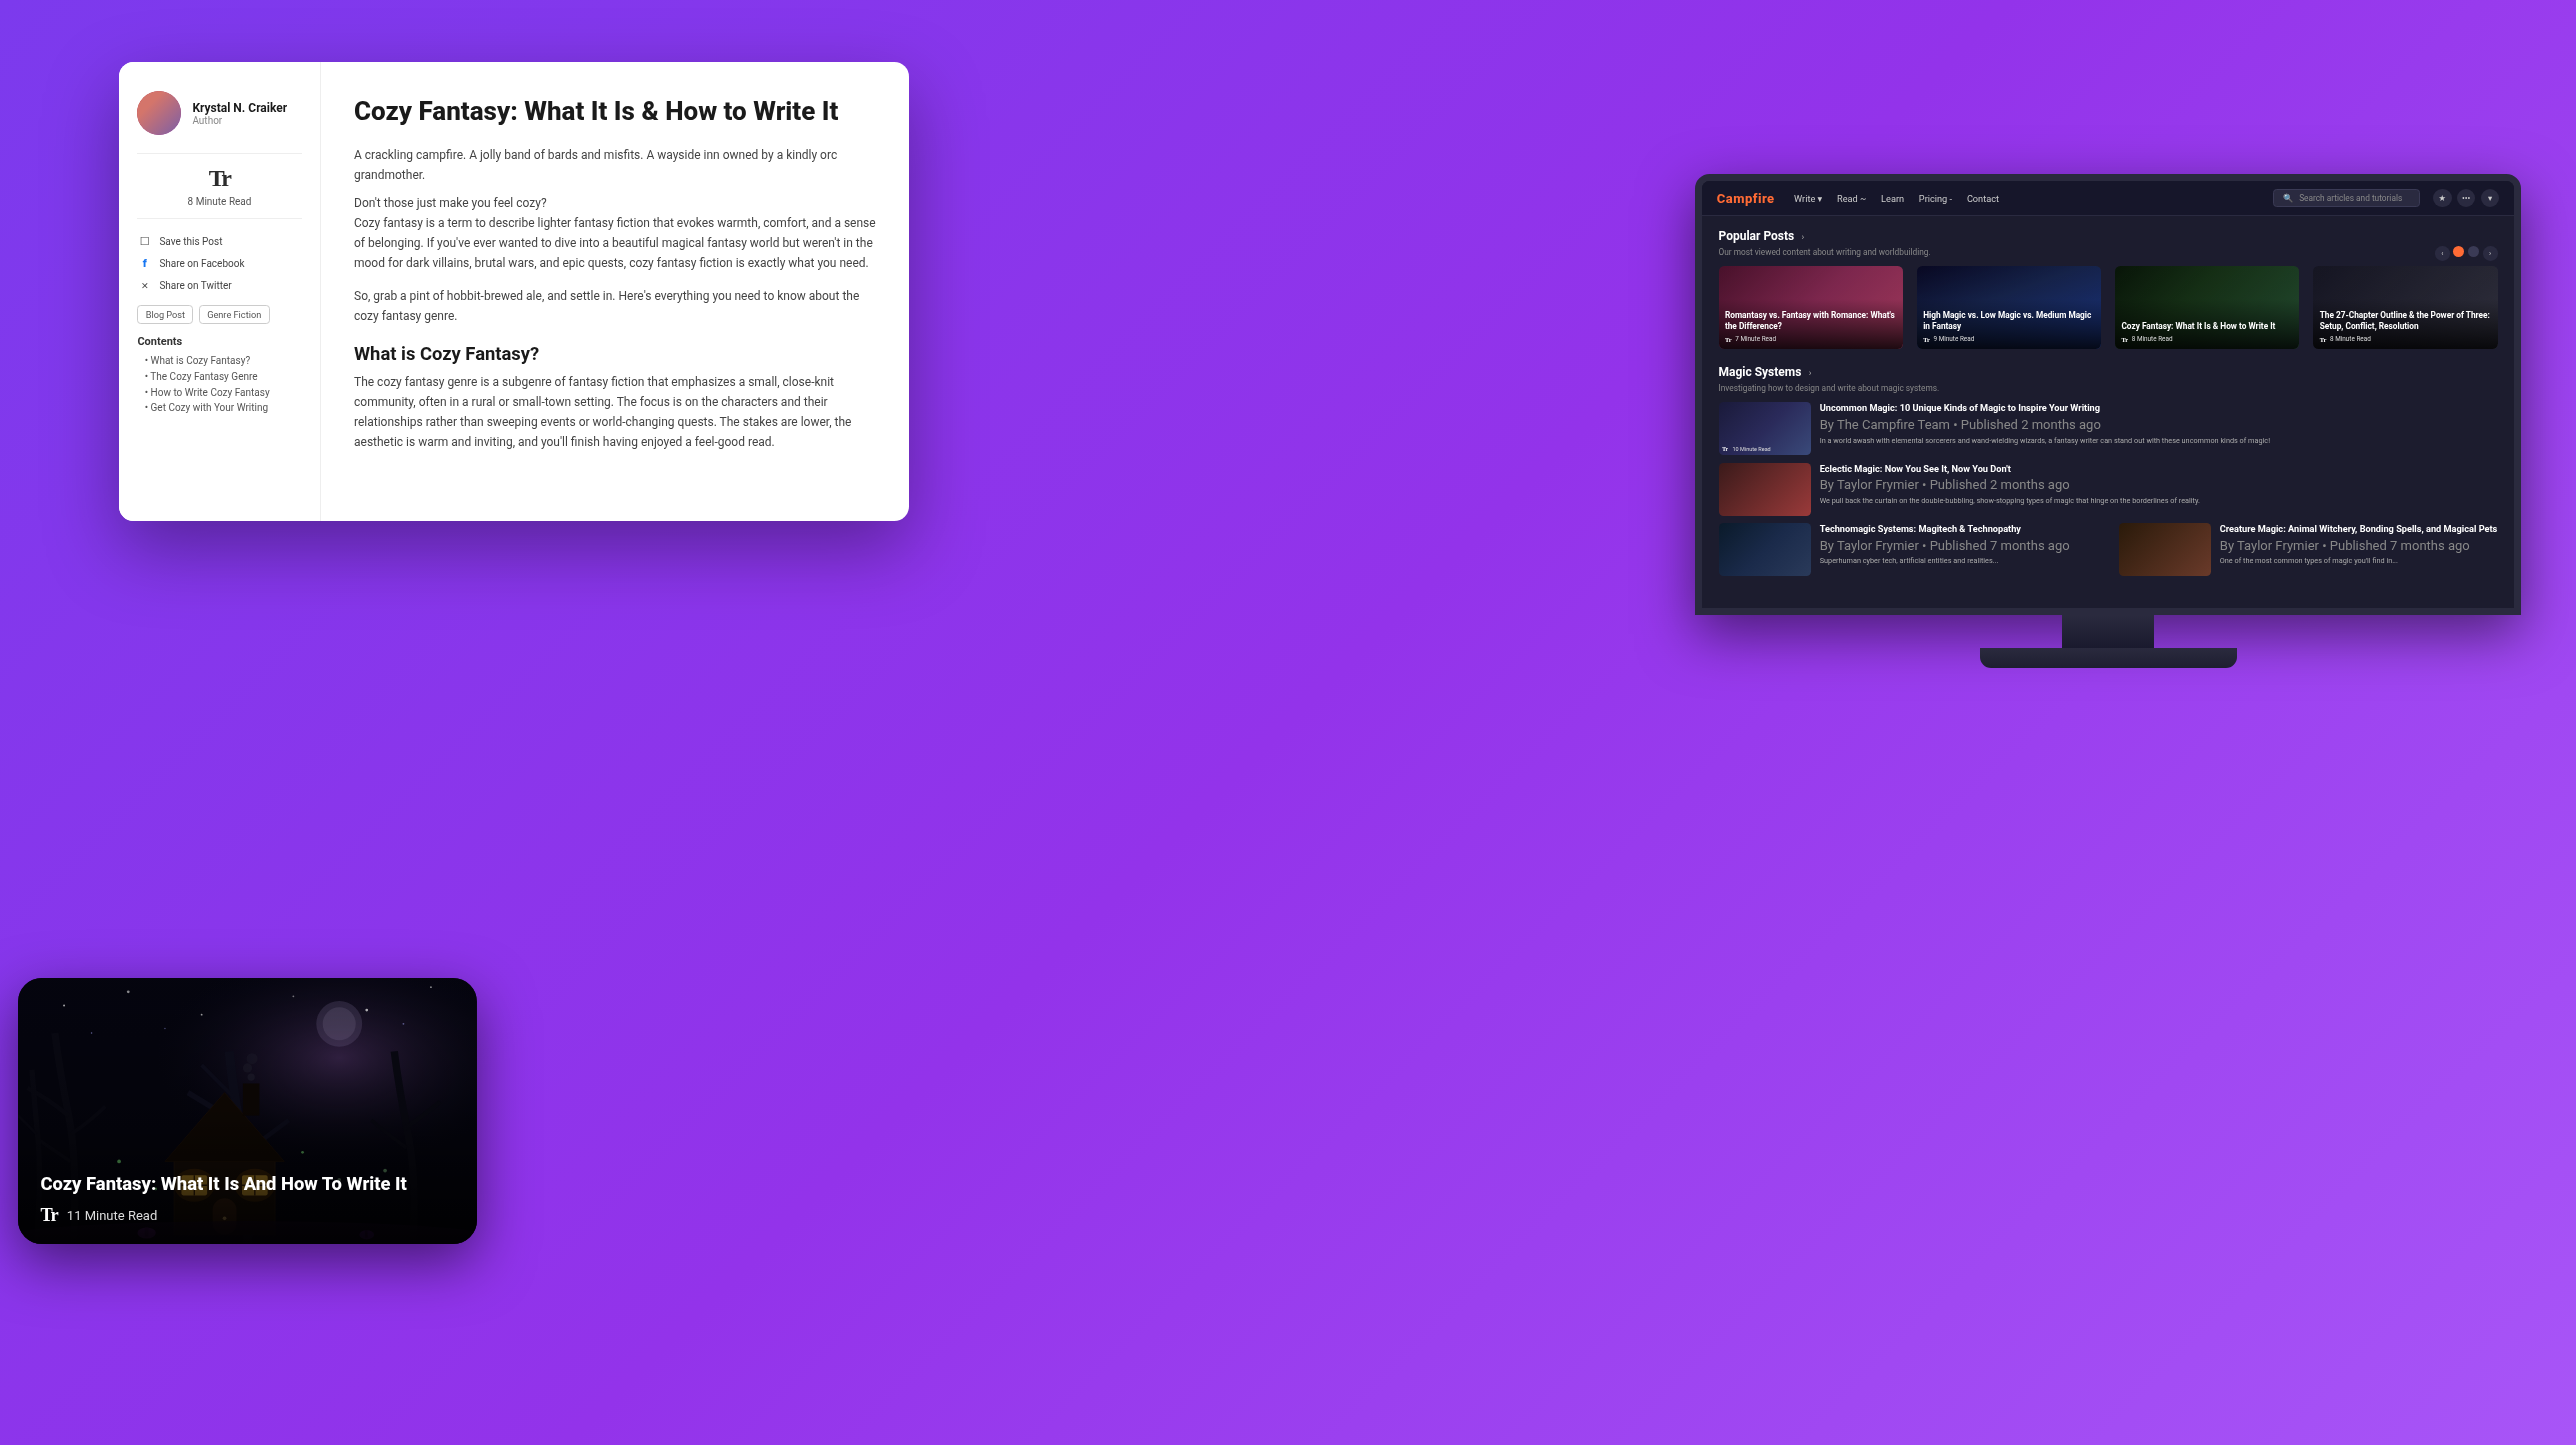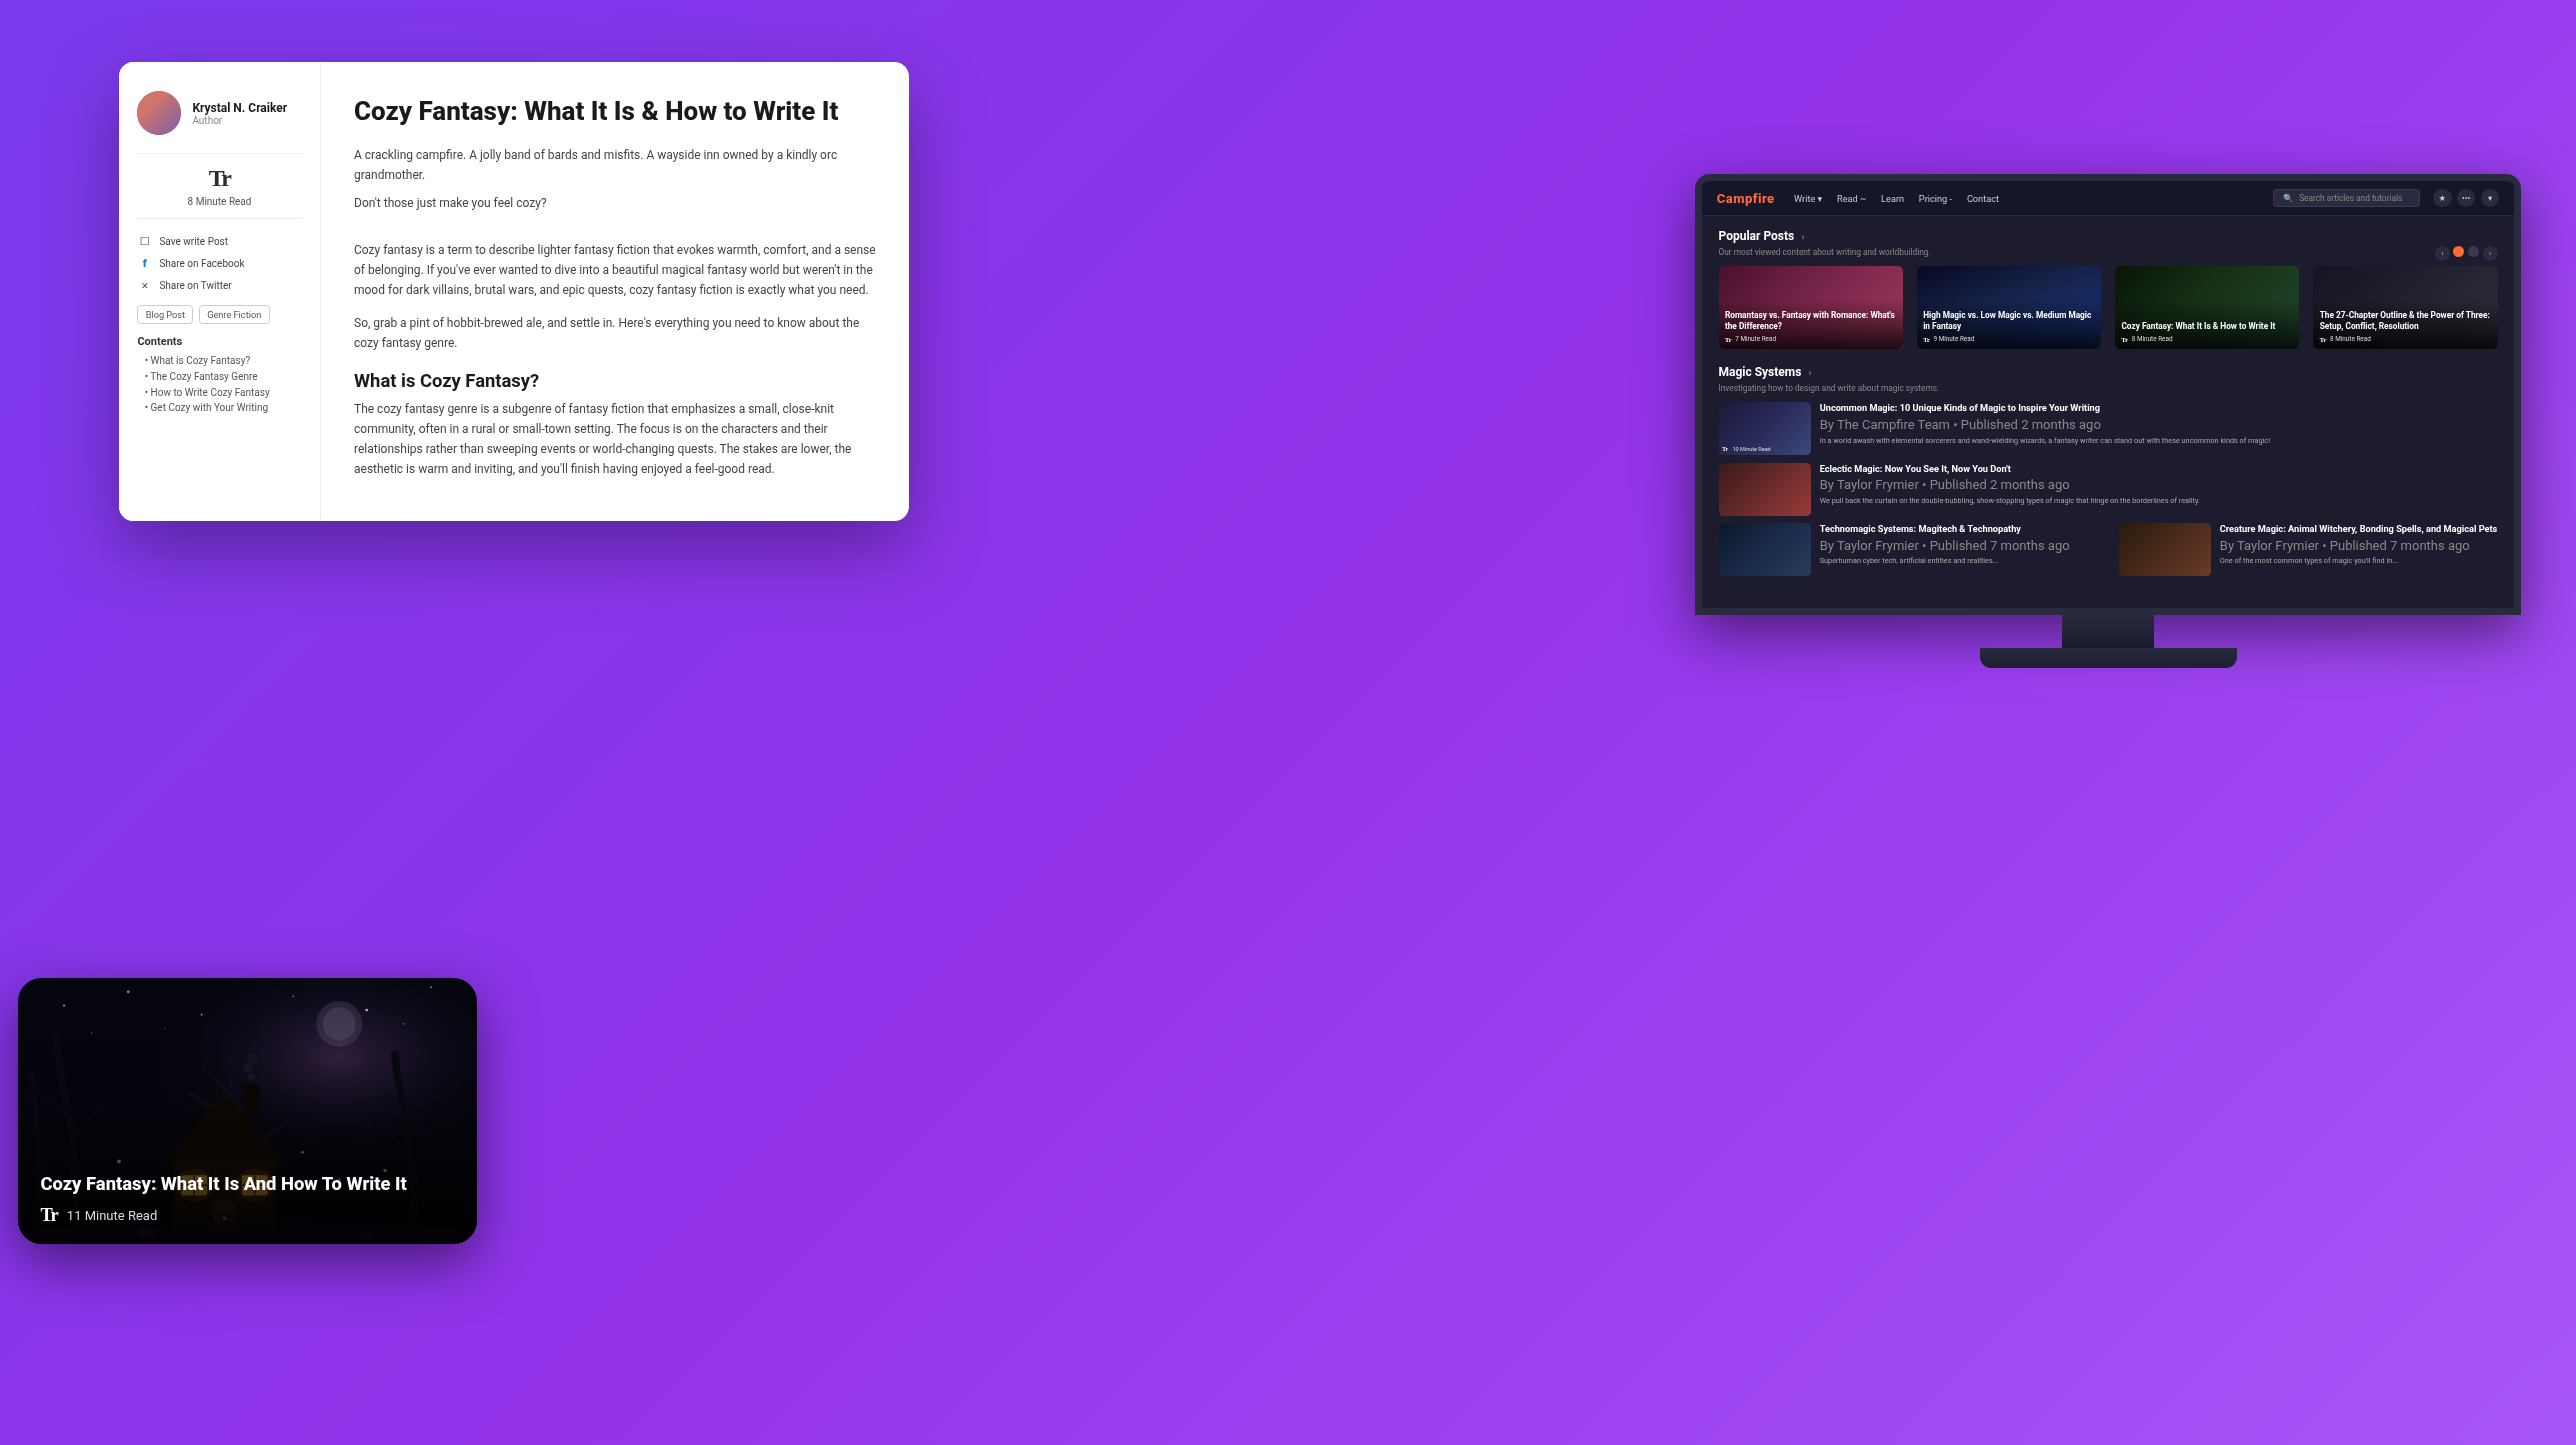"Don't those just make you" .blog-question { margin-bottom: 31px -> 4px }
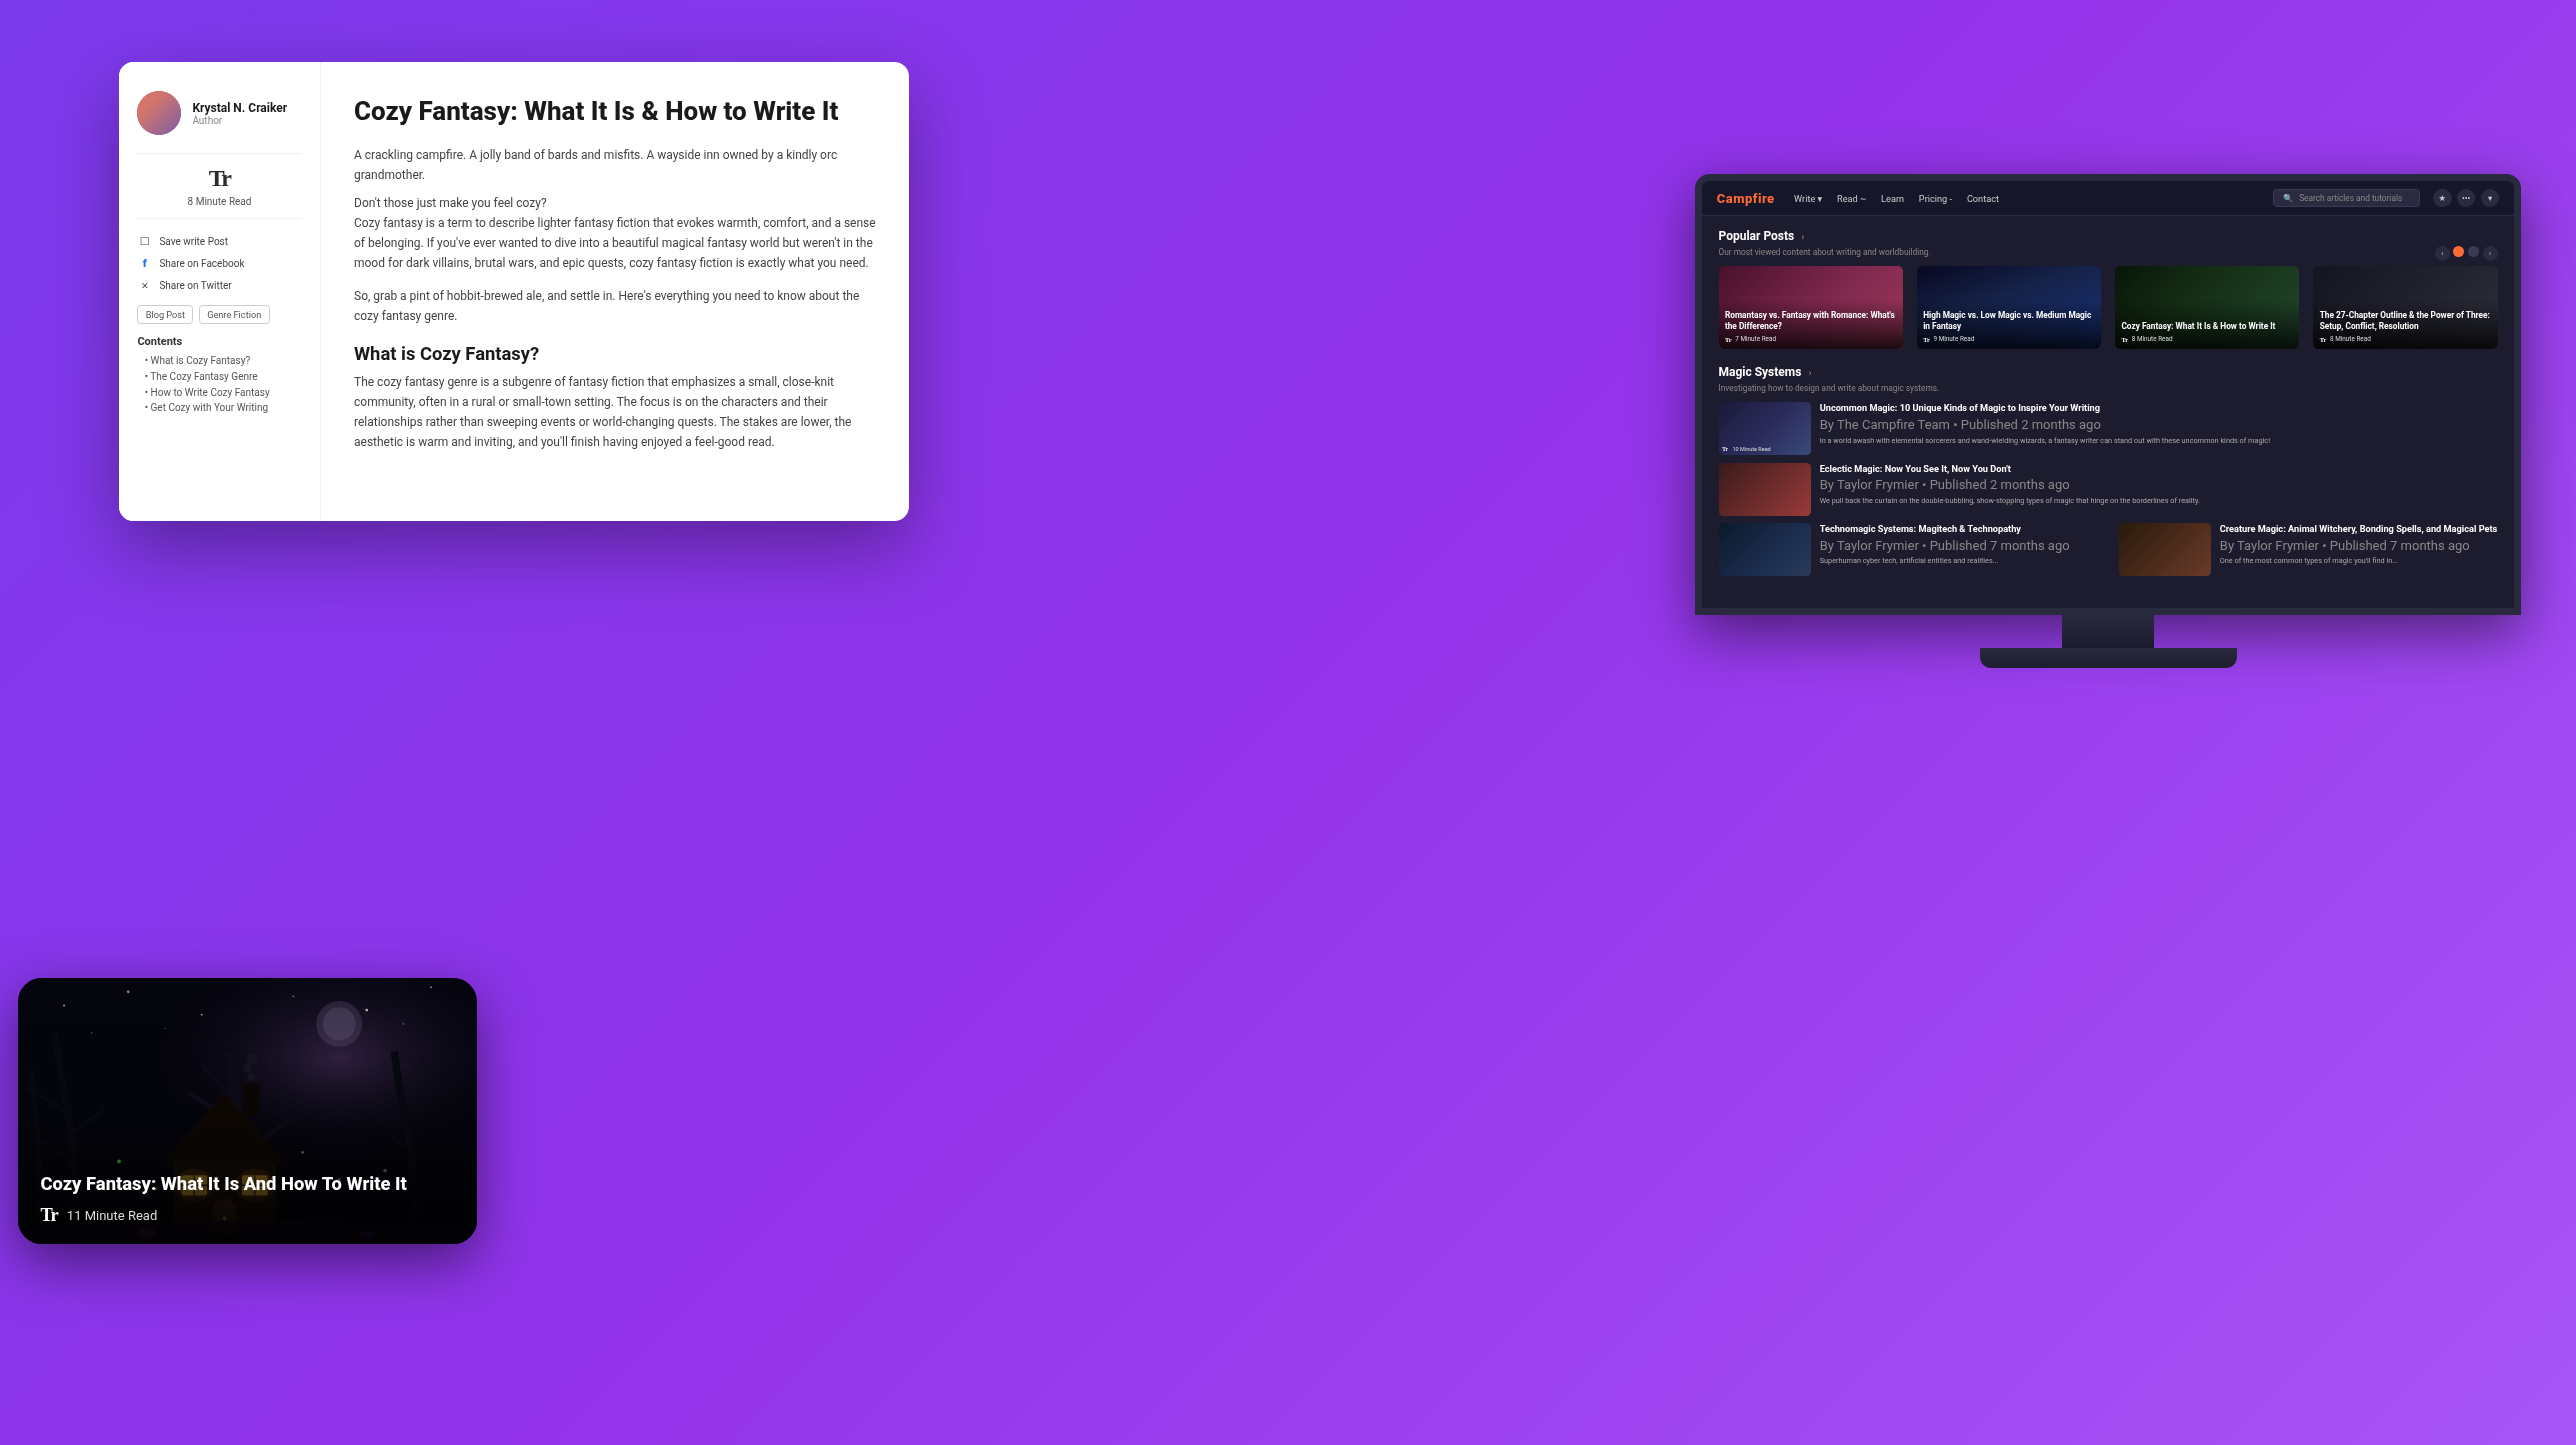"Save write Post" span { text: write -> this }
